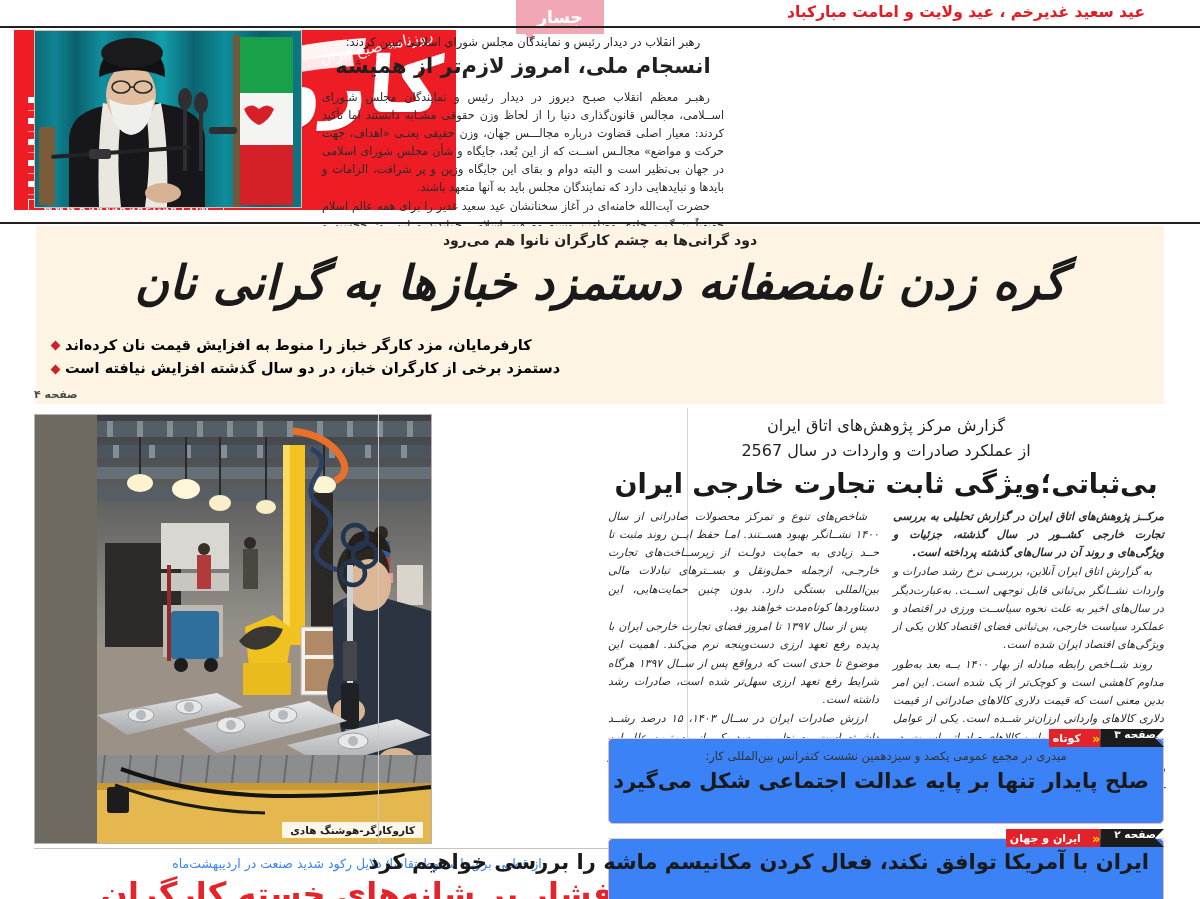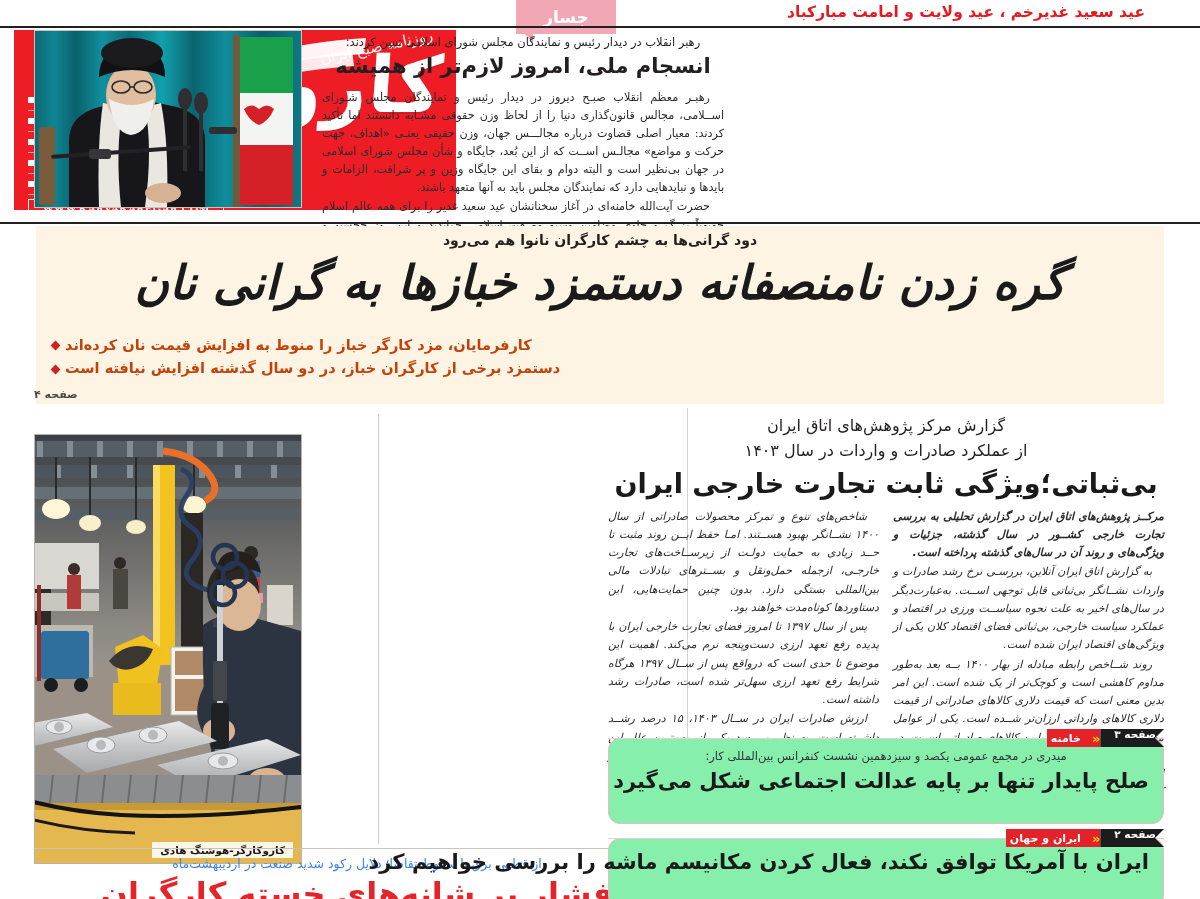"جسار" .jasar-bubble { width: 100px -> 88px }
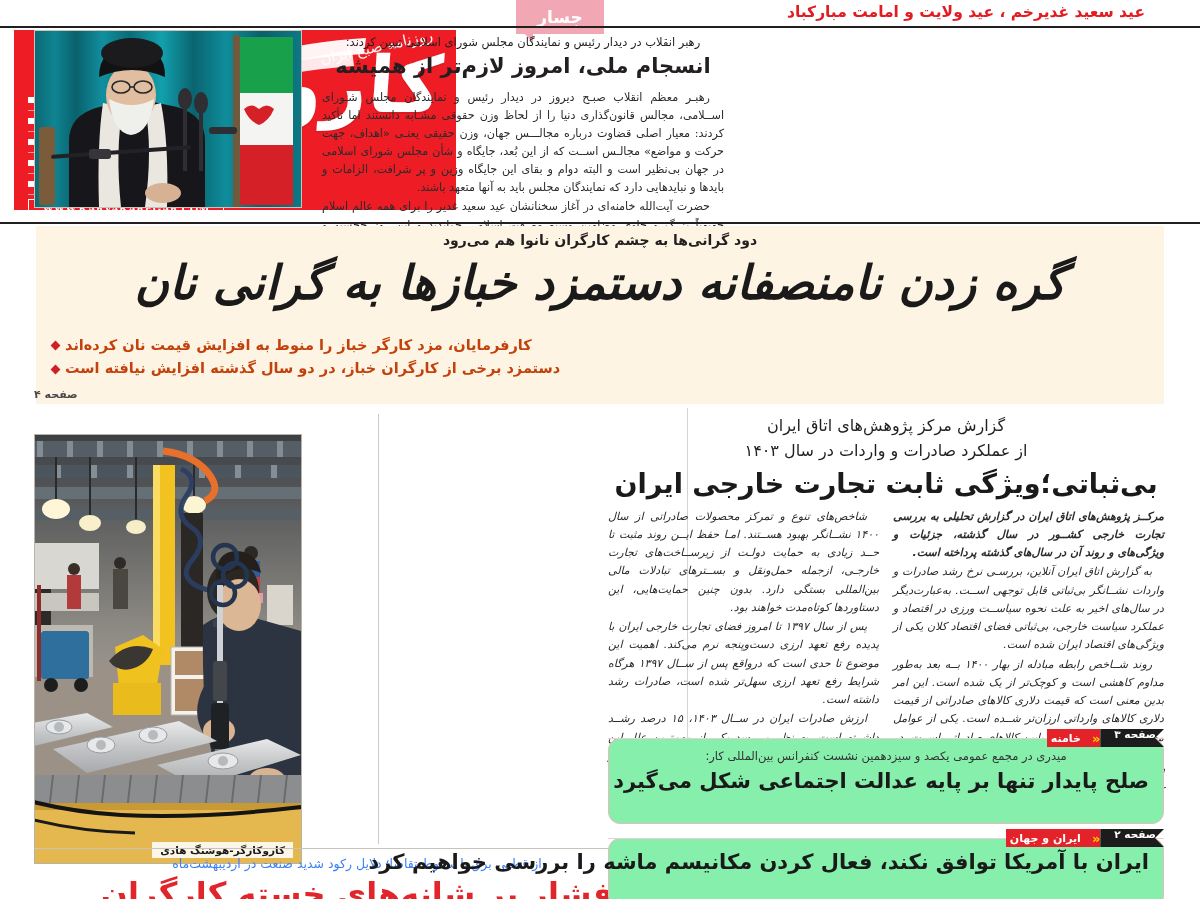"کارفرمایان، مزد کارگر خباز را" .lead-bullet { color: #c2410c -> #000000 }
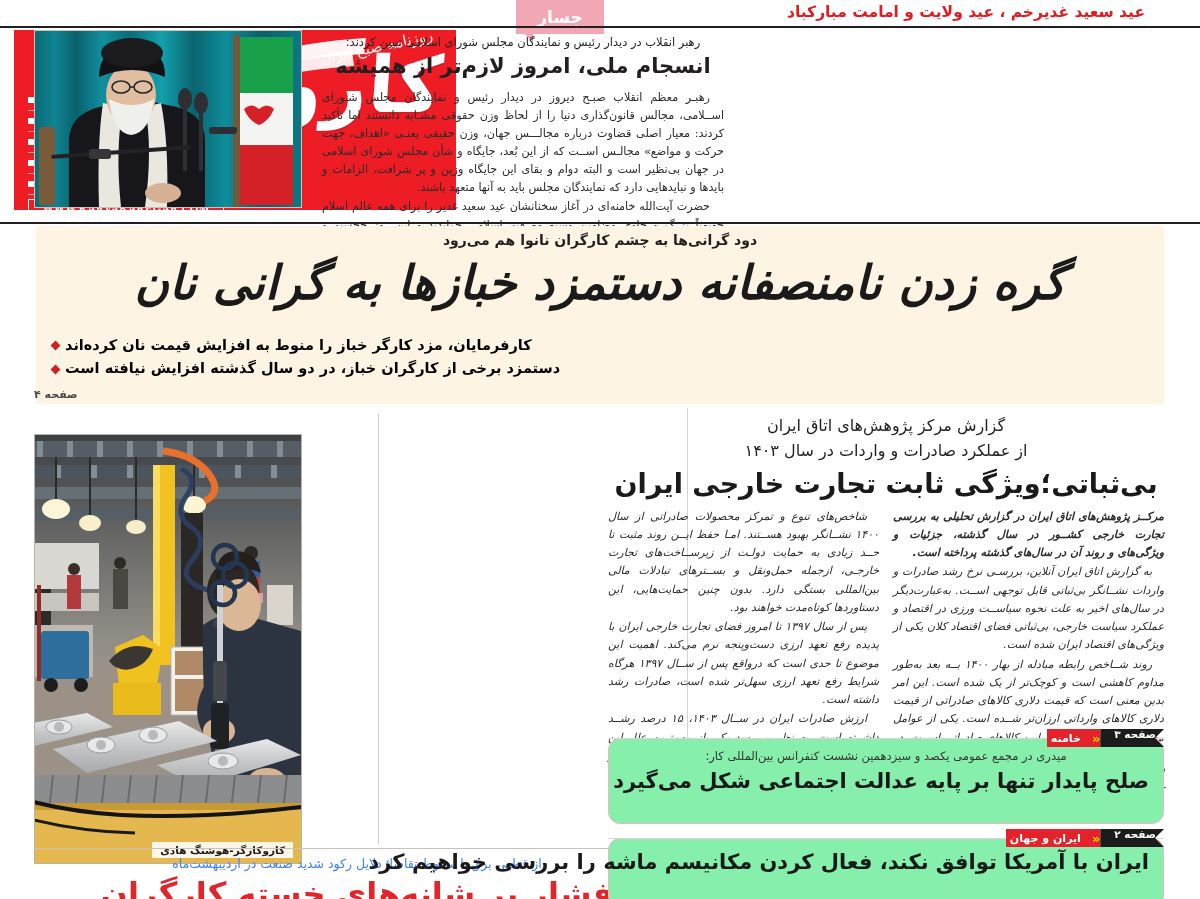"از عملکرد صادرات و واردات" div.trade-kicker { text: ۱۴۰۳ -> 2567 }
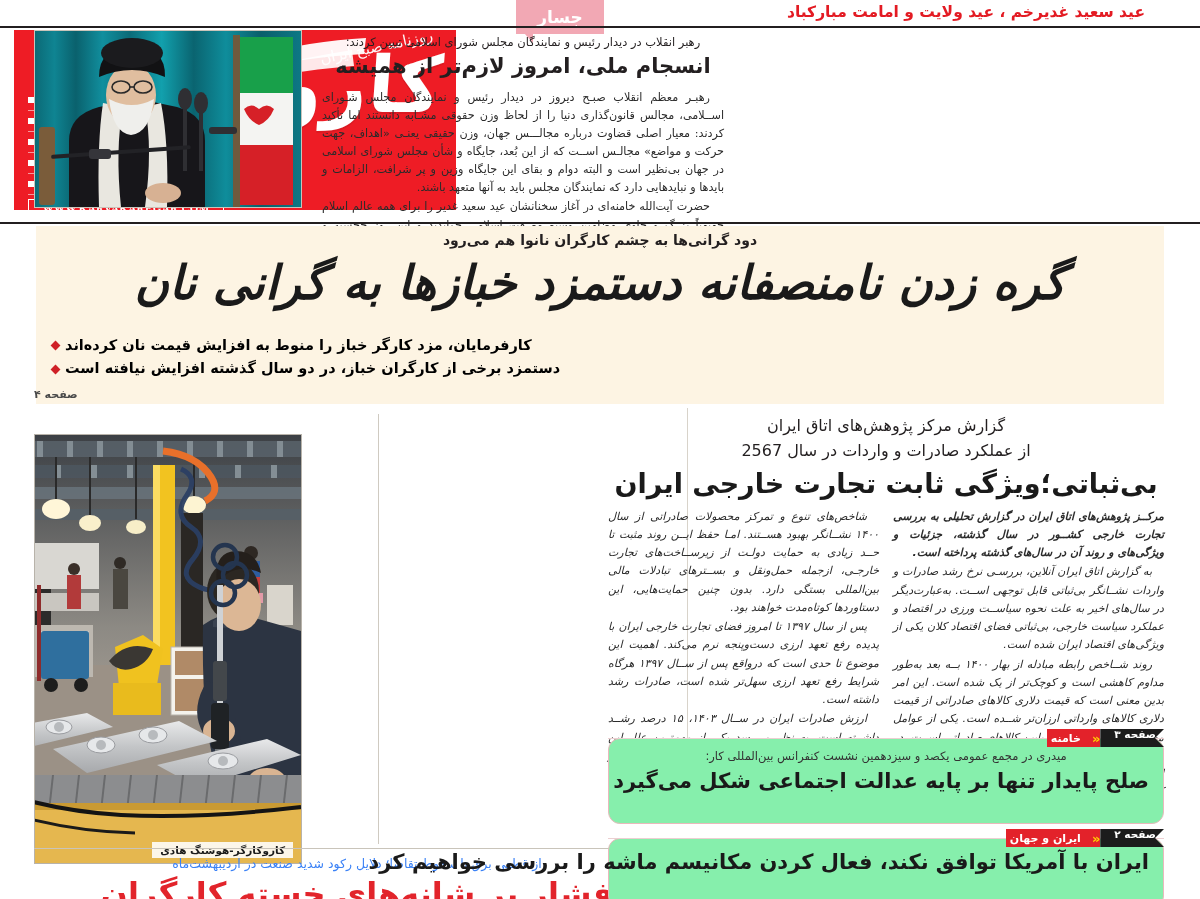"خامنه" div.sb-red { text: خامنه -> کوتاه }
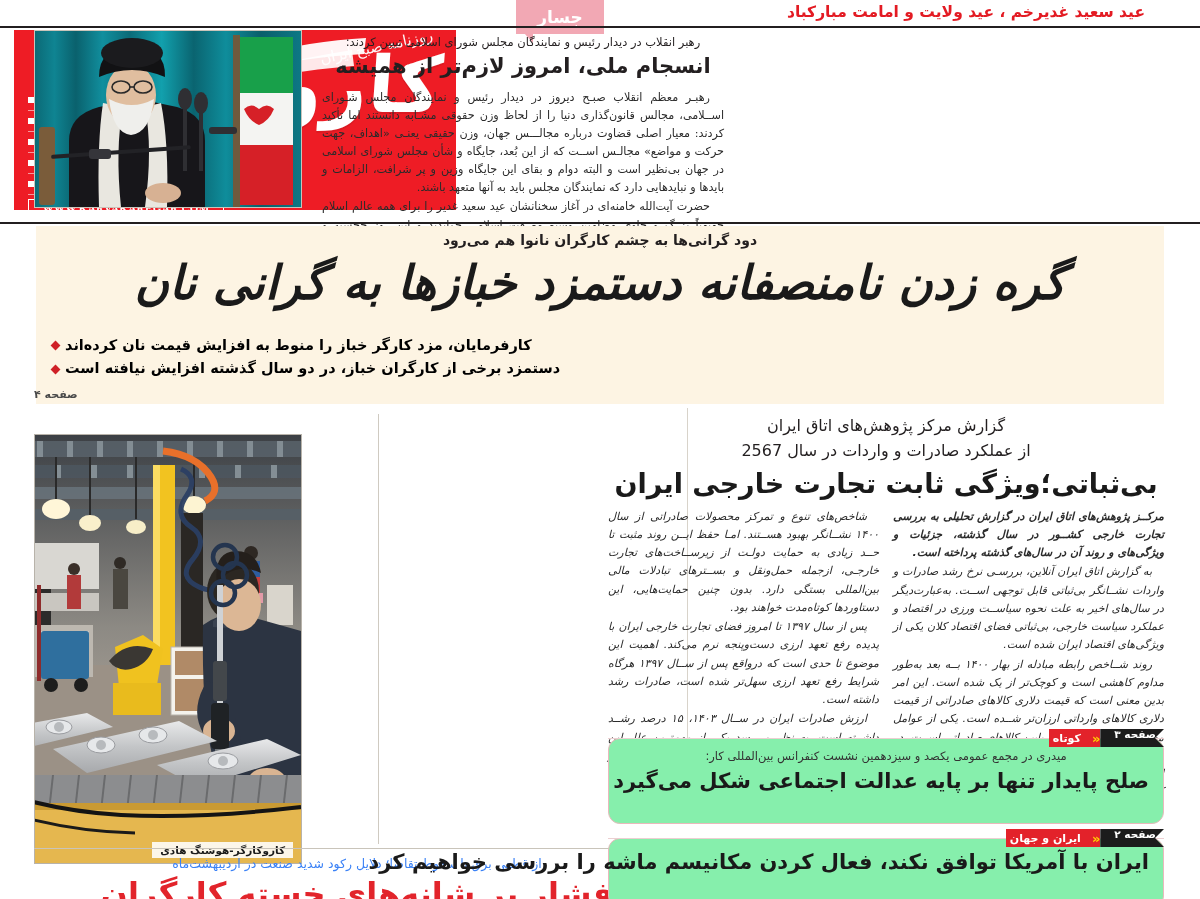"میدری در مجمع عمومی یکصد" .teaser { background: #86efac -> #3b82f6; border-radius: 12px -> 5px }
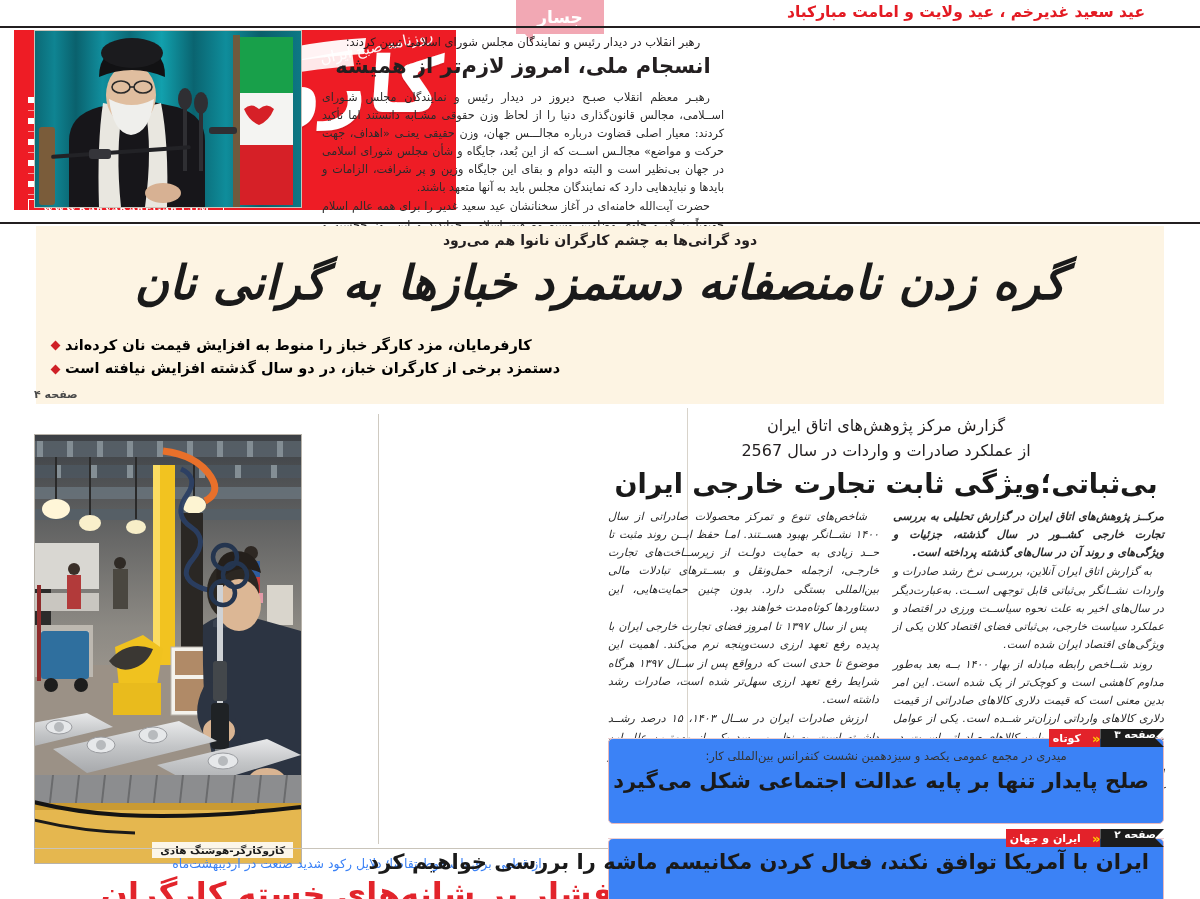"کاروکارگر-هوشنگ هادی" .main-photo { top: 434px -> 414px; width: 268px -> 398px }
